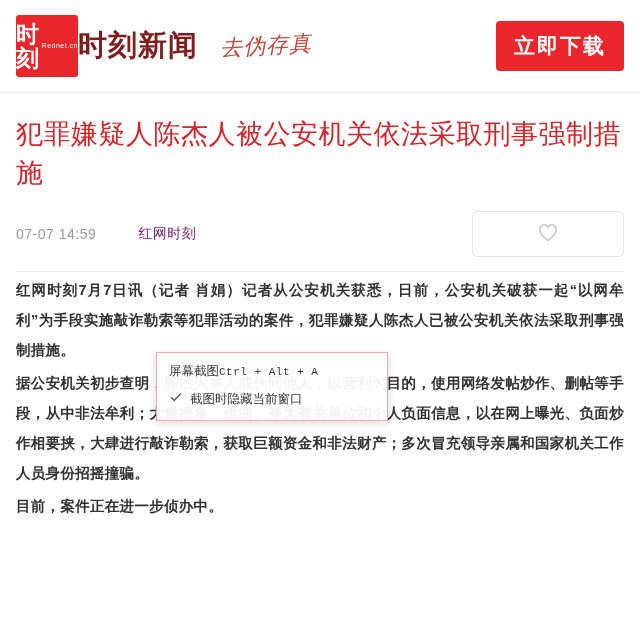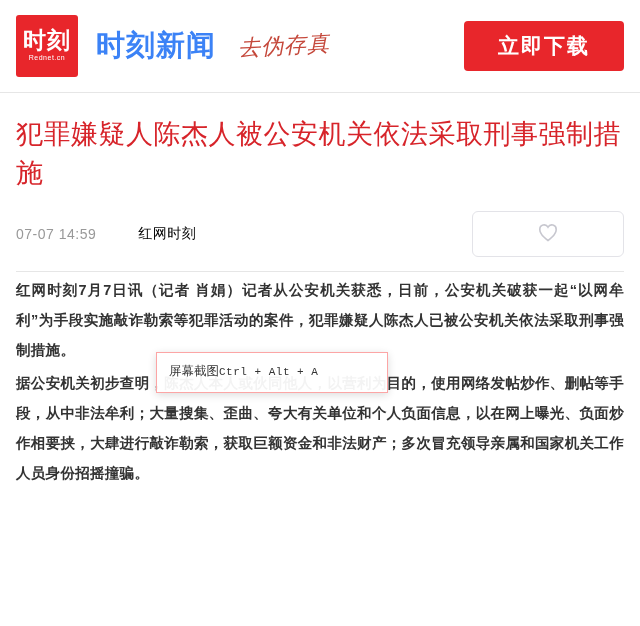"时刻" .logo { flex-direction: column -> row }
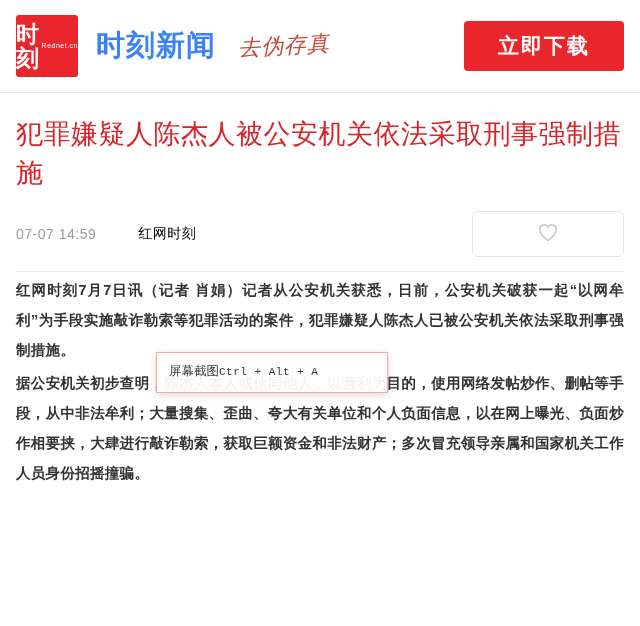"时刻新闻" .site-title { color: #3b82f6 -> #7f1d1d; margin-left: 18px -> none }
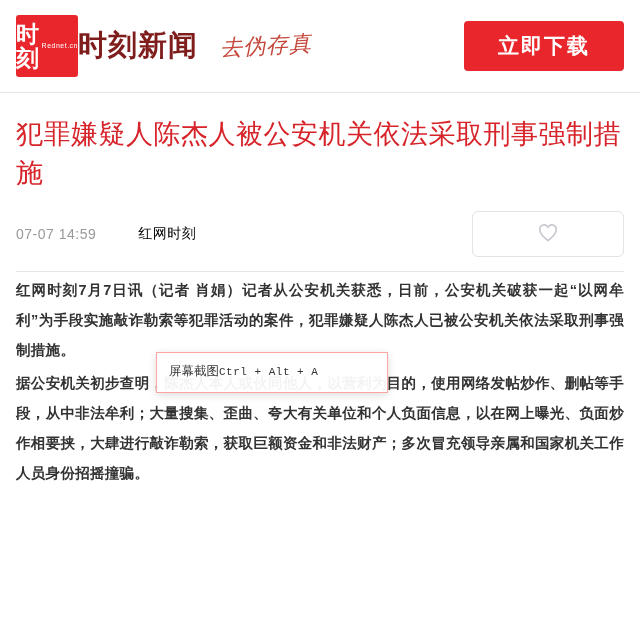"立即下载" .download-btn { padding: 11px 34px -> 11px 18px }
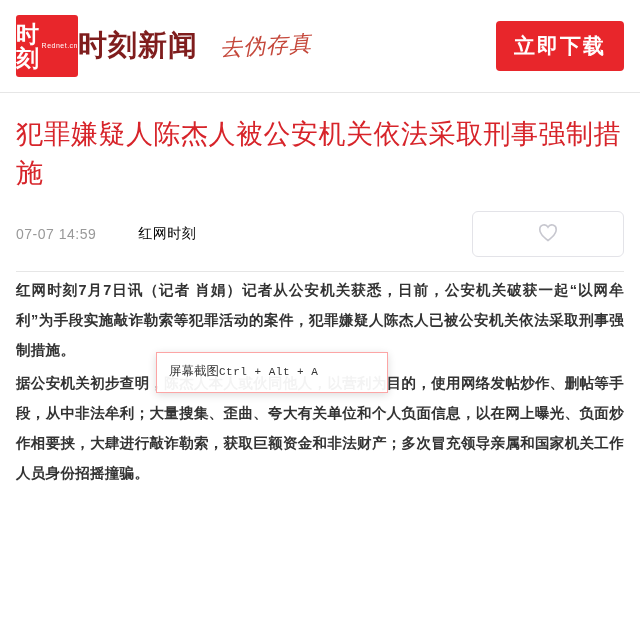"红网时刻" .meta-source { color: #000000 -> #701a75 }
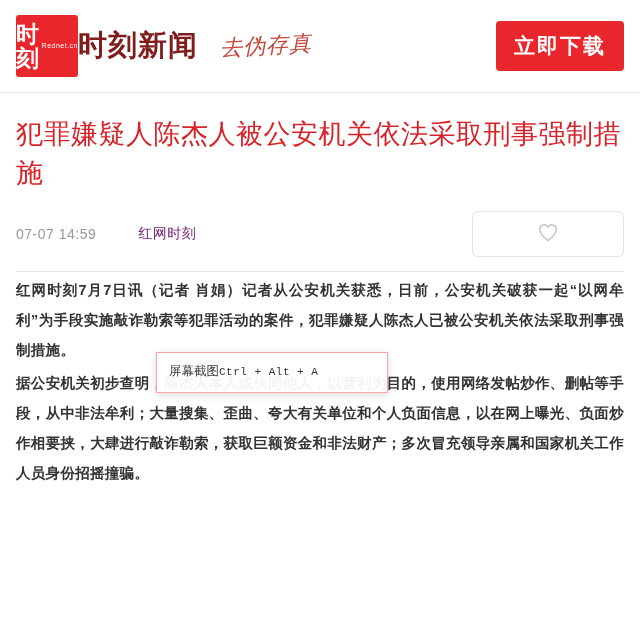"截图时隐藏当前窗口" div.capture-row2 { html: none -> <div> <span> <svg> <path></path> </svg> </span> <span>截图时隐藏当前窗口</span> </div> }
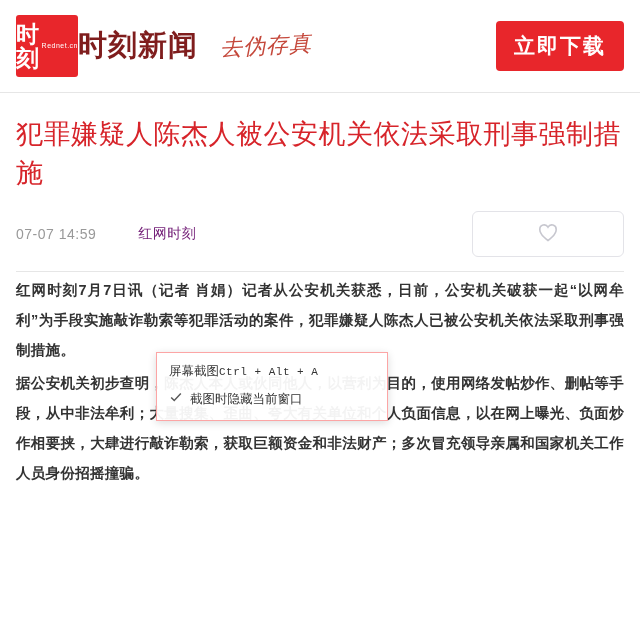"目前，案件正在进一步侦办中。" p.body-text { html: none -> <p>目前，案件正在进一步侦办中。</p> }
